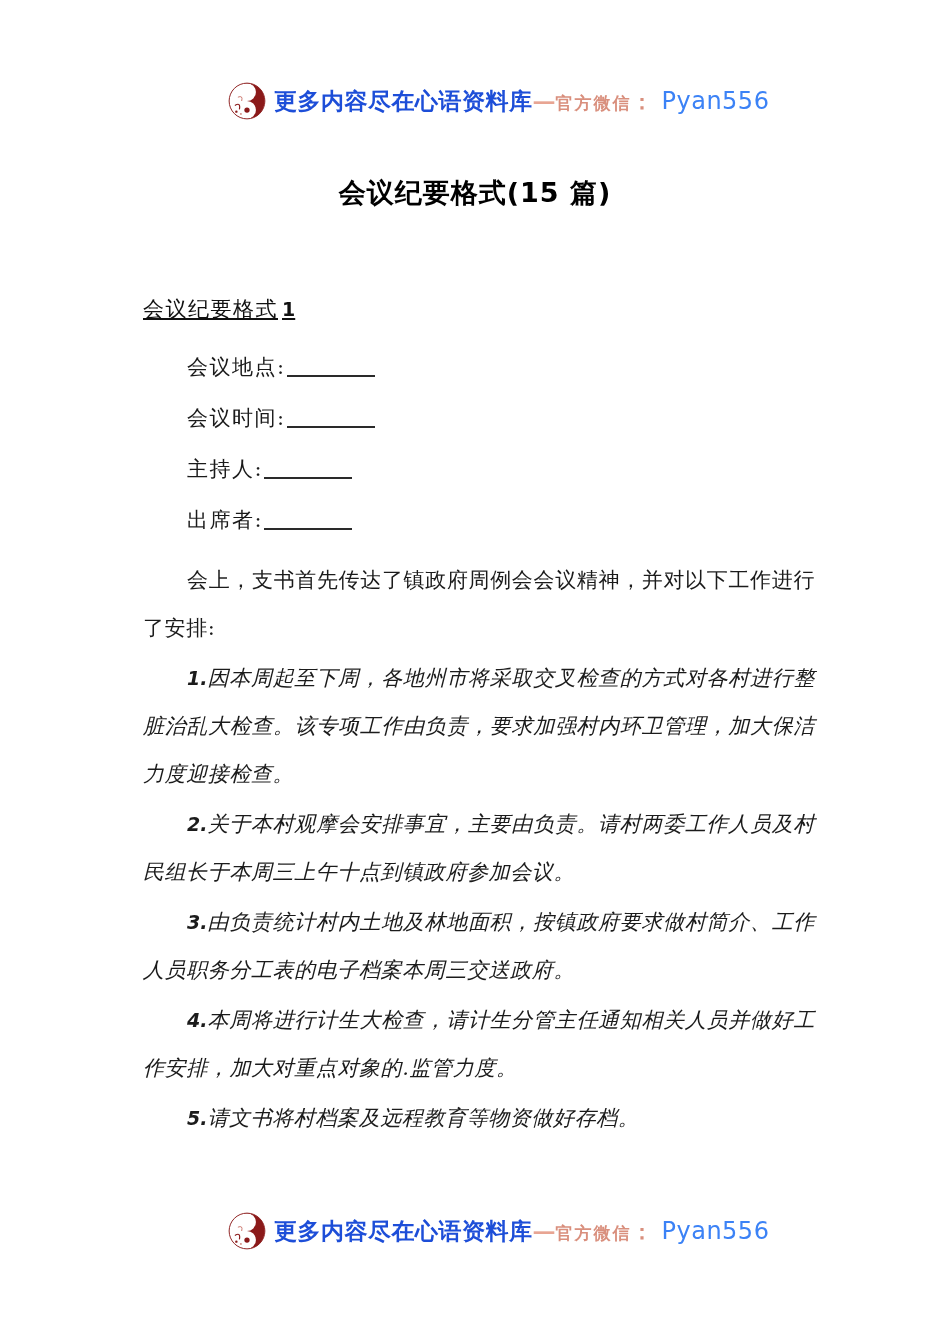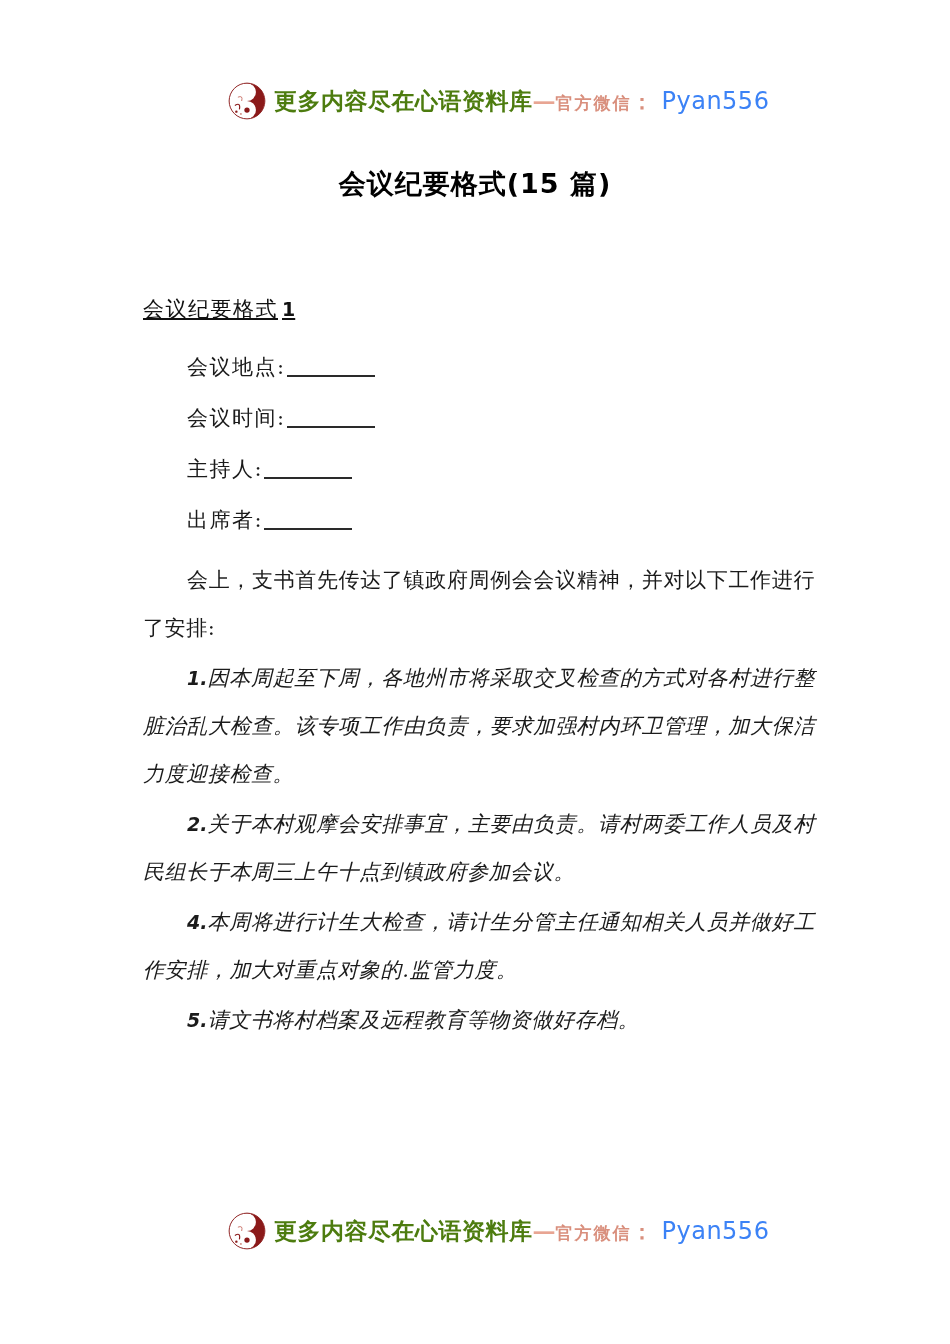"更多内容尽在心语资料库" .wm-cn { color: #4d7c0f -> #1d4ed8 }
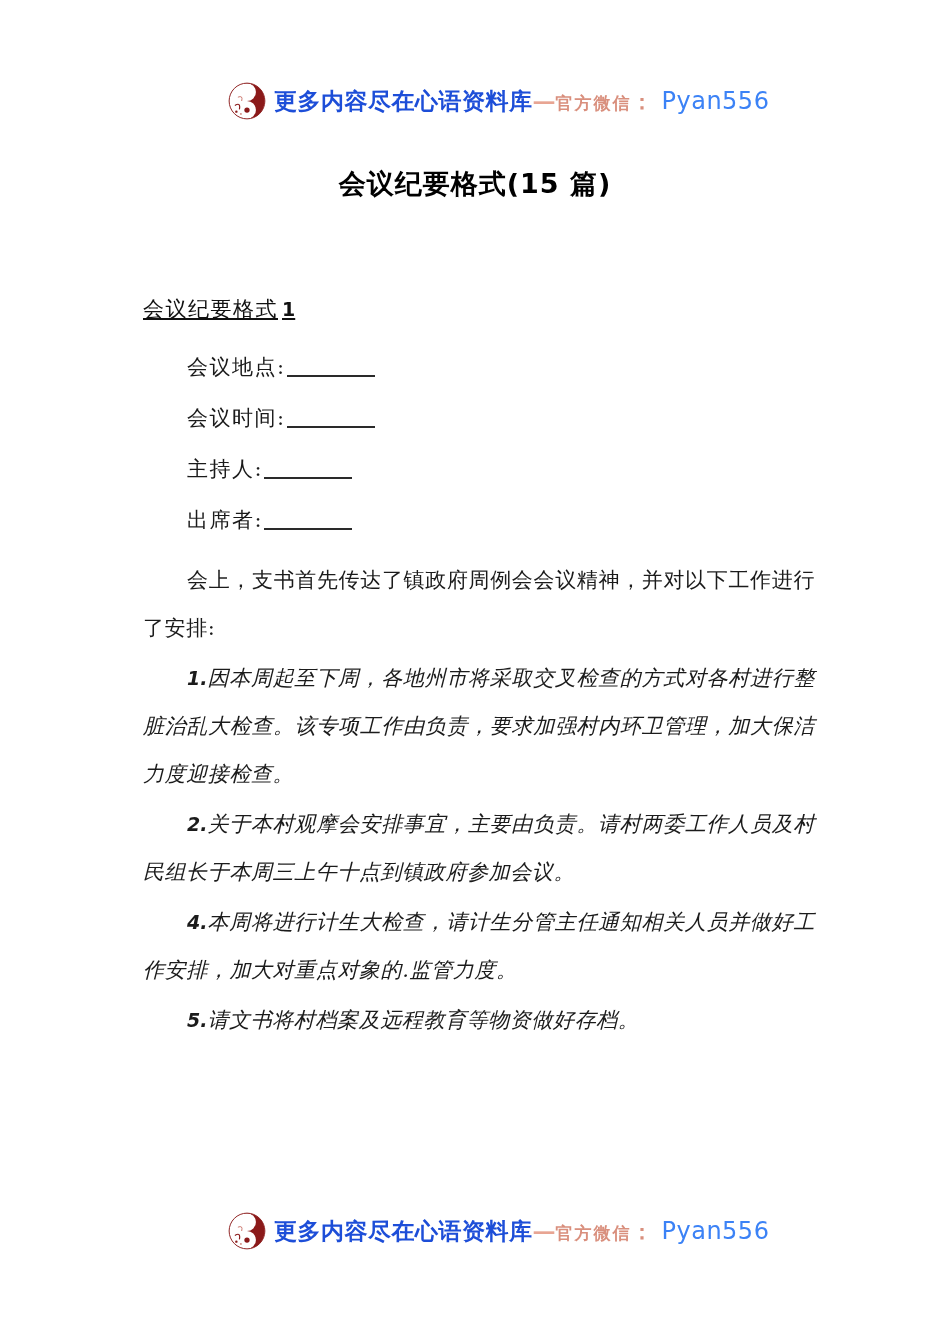"会议纪要格式(15 篇)" .doc-title { top: 166px -> 175px }
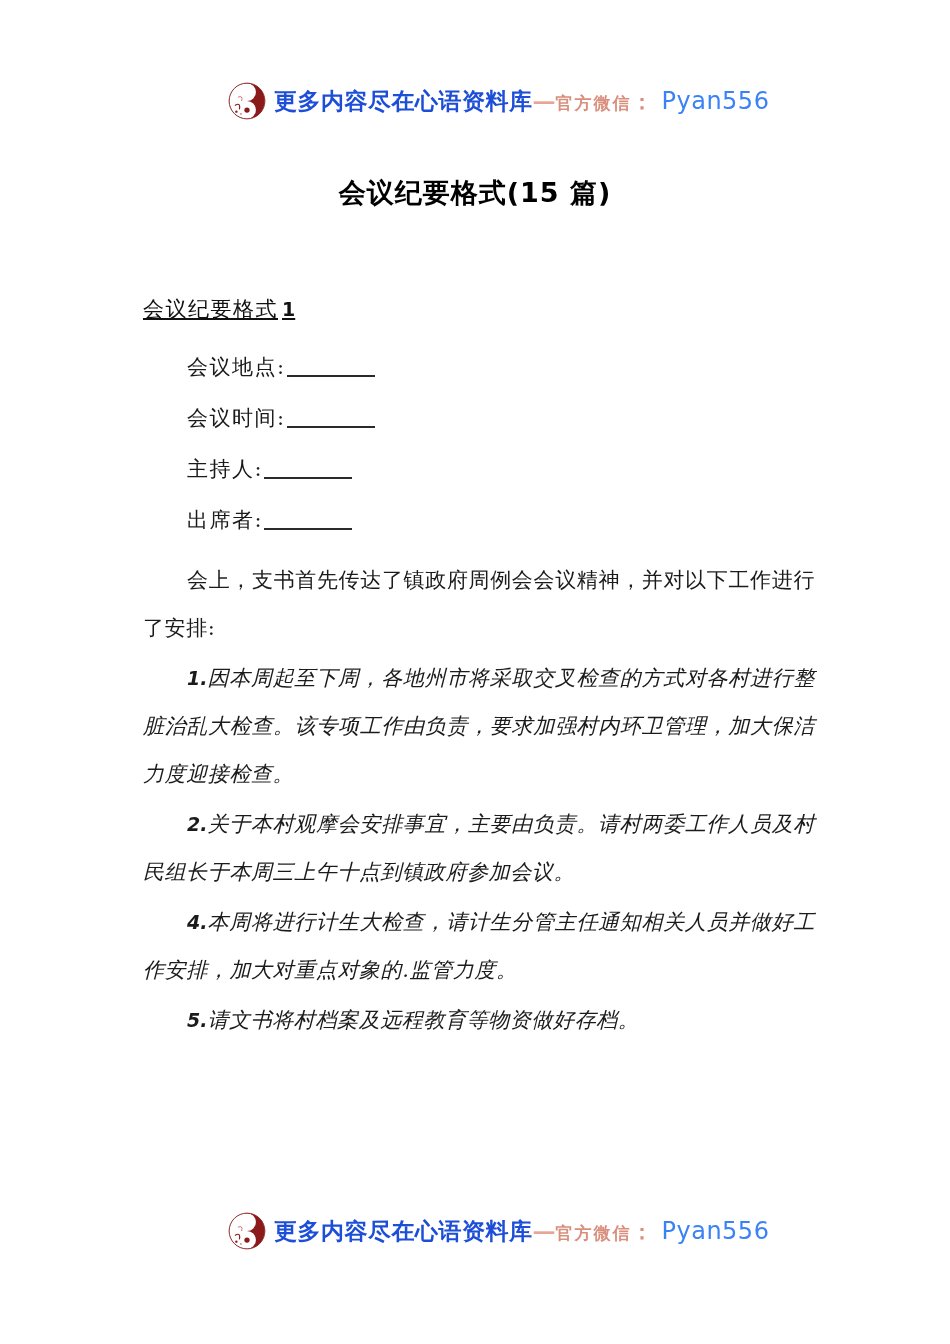"3.由负责统计村内土地及林地面积，按镇政府要求做村简介、工作人员职务分工表的电子" p.para { html: none -> <p> <span>3.</span><span>由负责统计村内土地及林地面积，按镇政府要求做村简介、工作人员职务分工表的电子档案本周三交送政府。</span> </p> }
